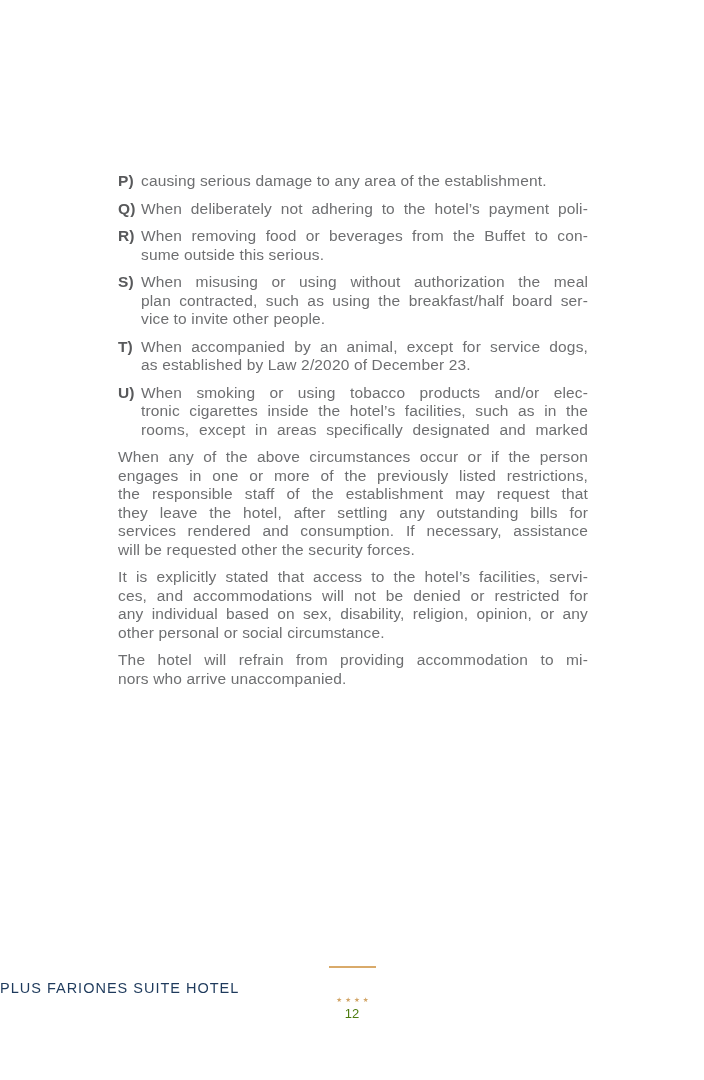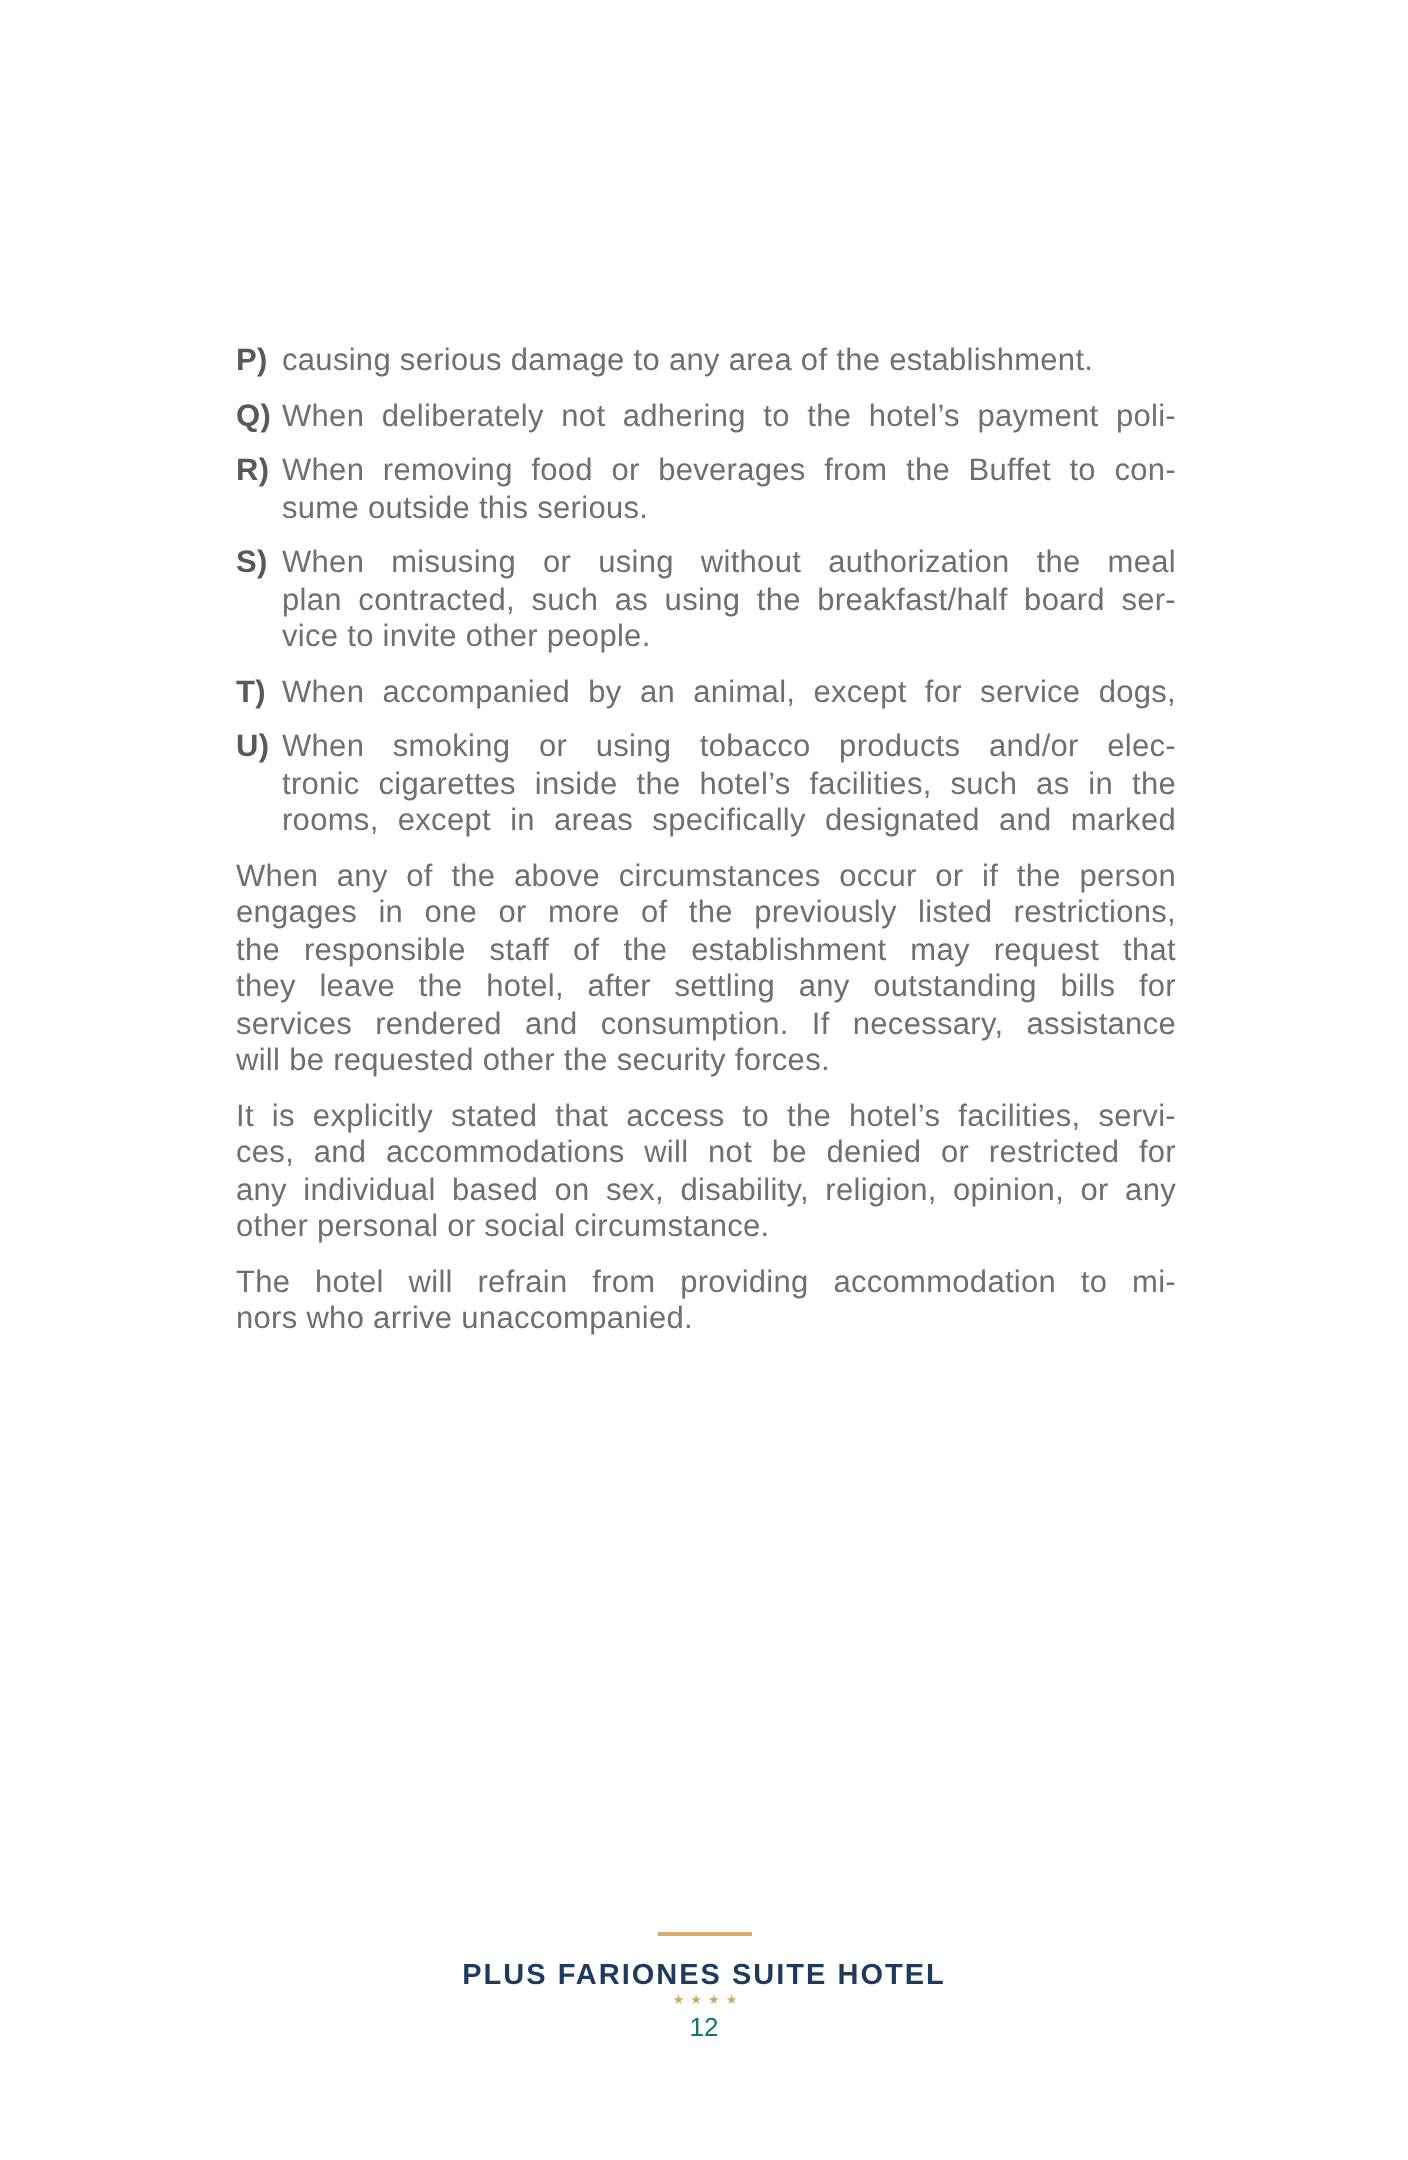"as established by Law 2/2020" div.ln { html: none -> <div>as established by Law 2/2020 of December 23.</div> }
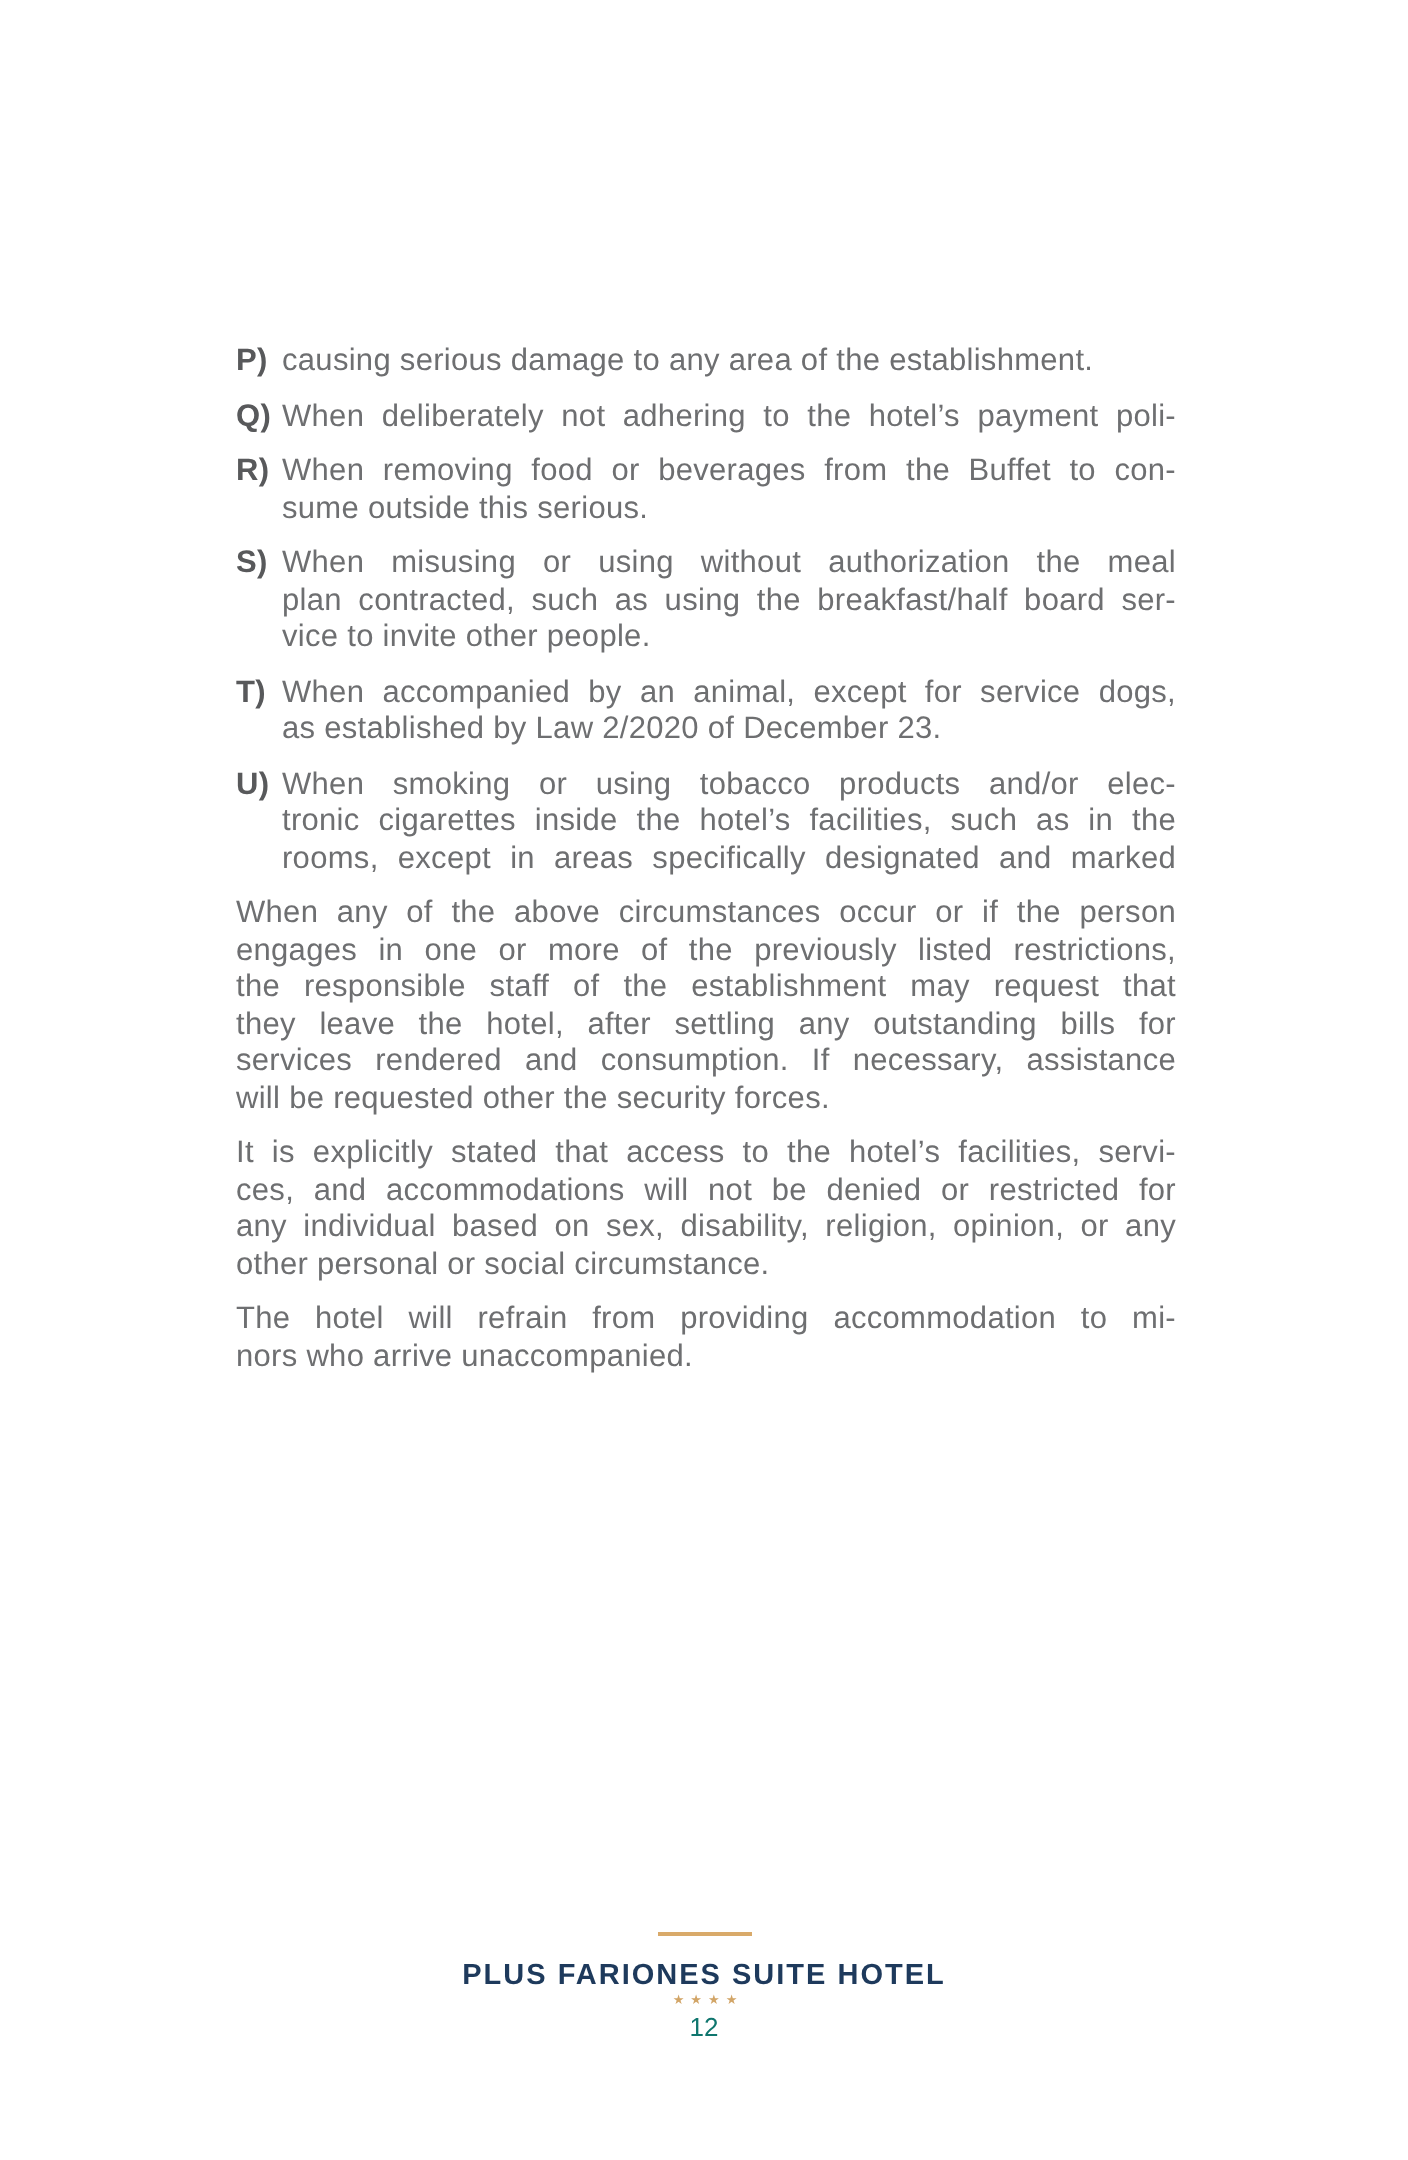"PLUS FARIONES SUITE HOTEL" .hotel-name { font-weight: 700 -> 400; text-align: center -> none }
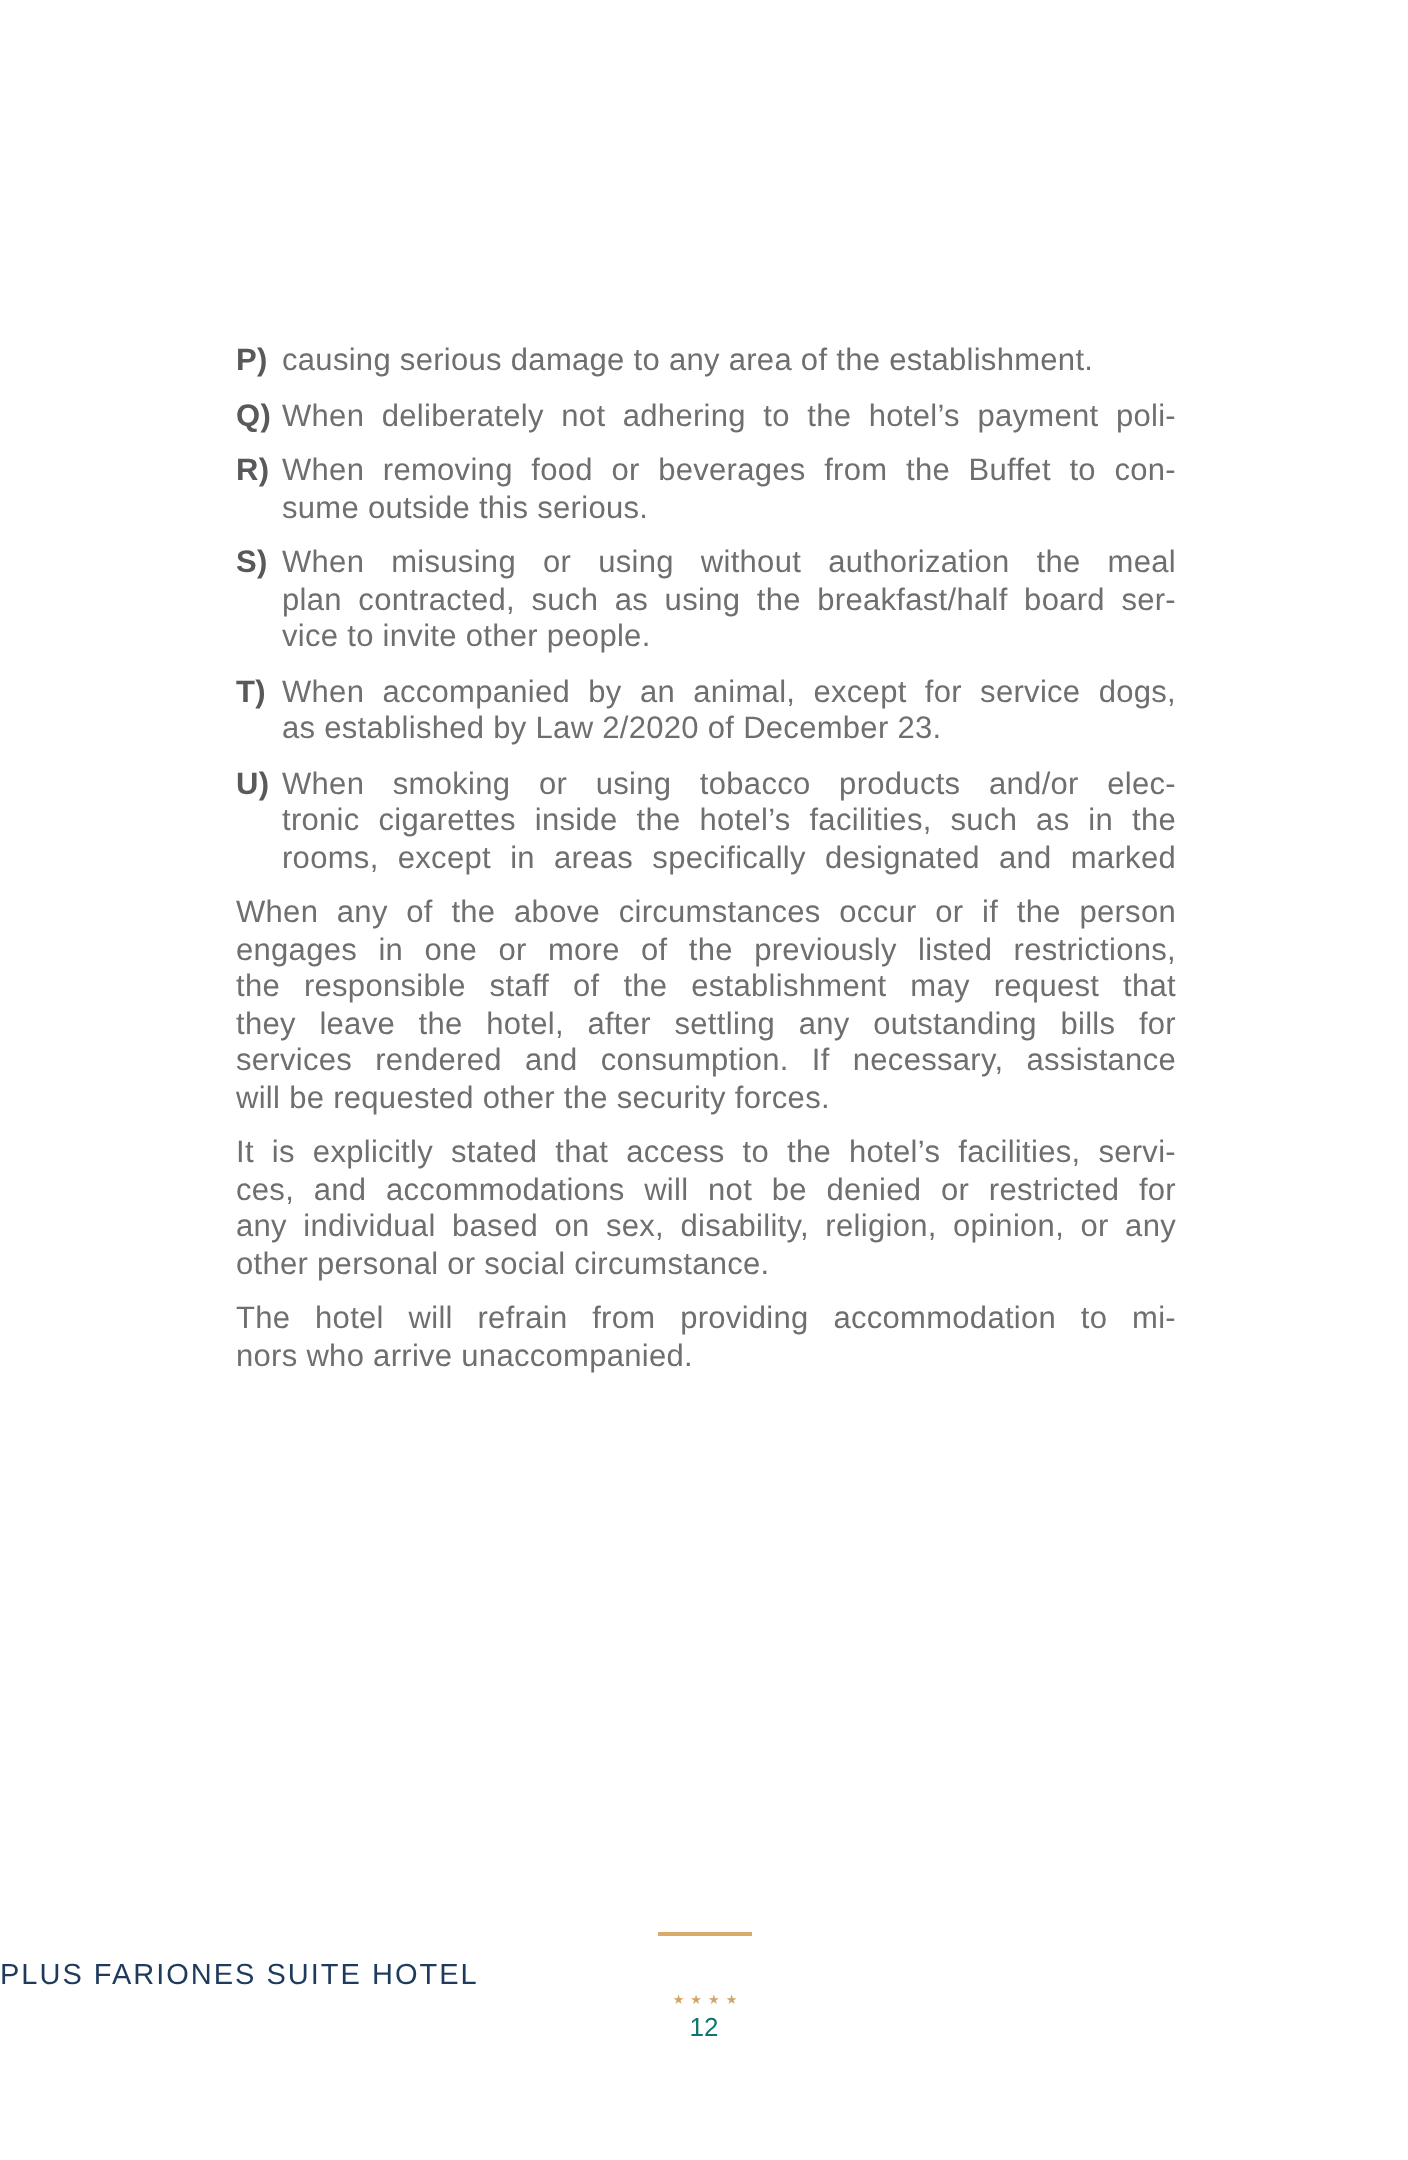"12" .page-number { color: #0f766e -> #4d7c0f }
